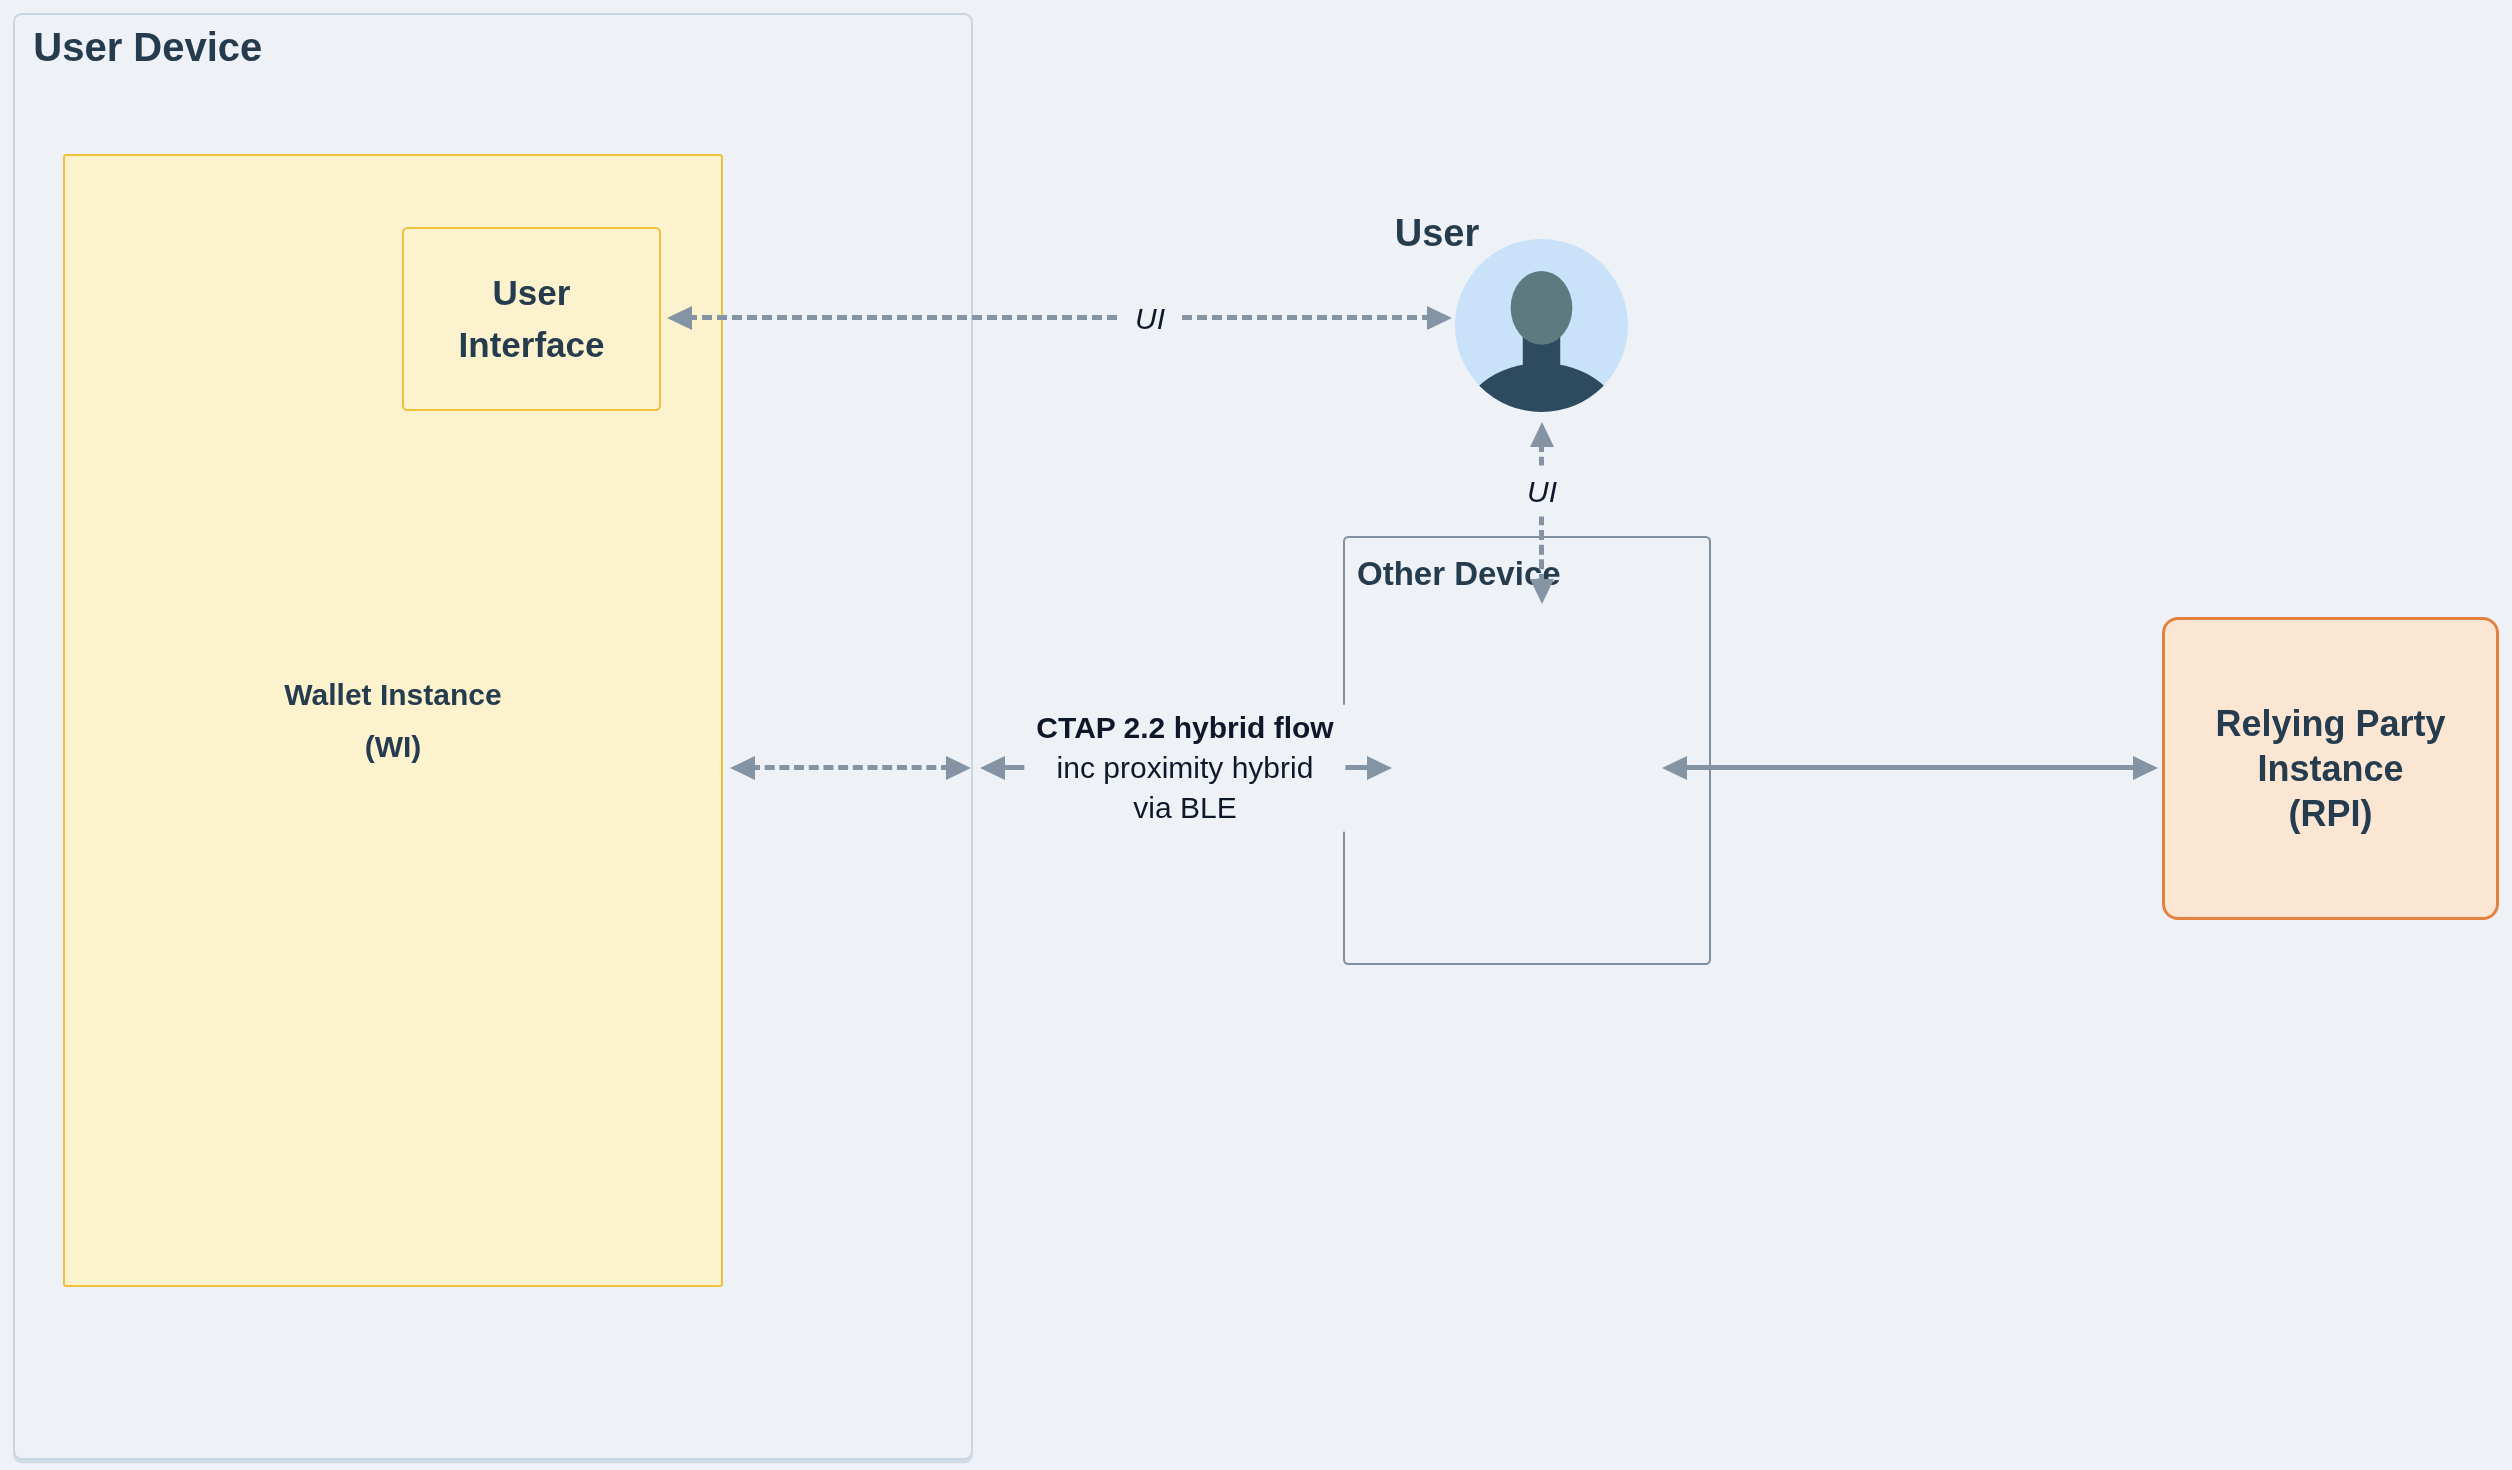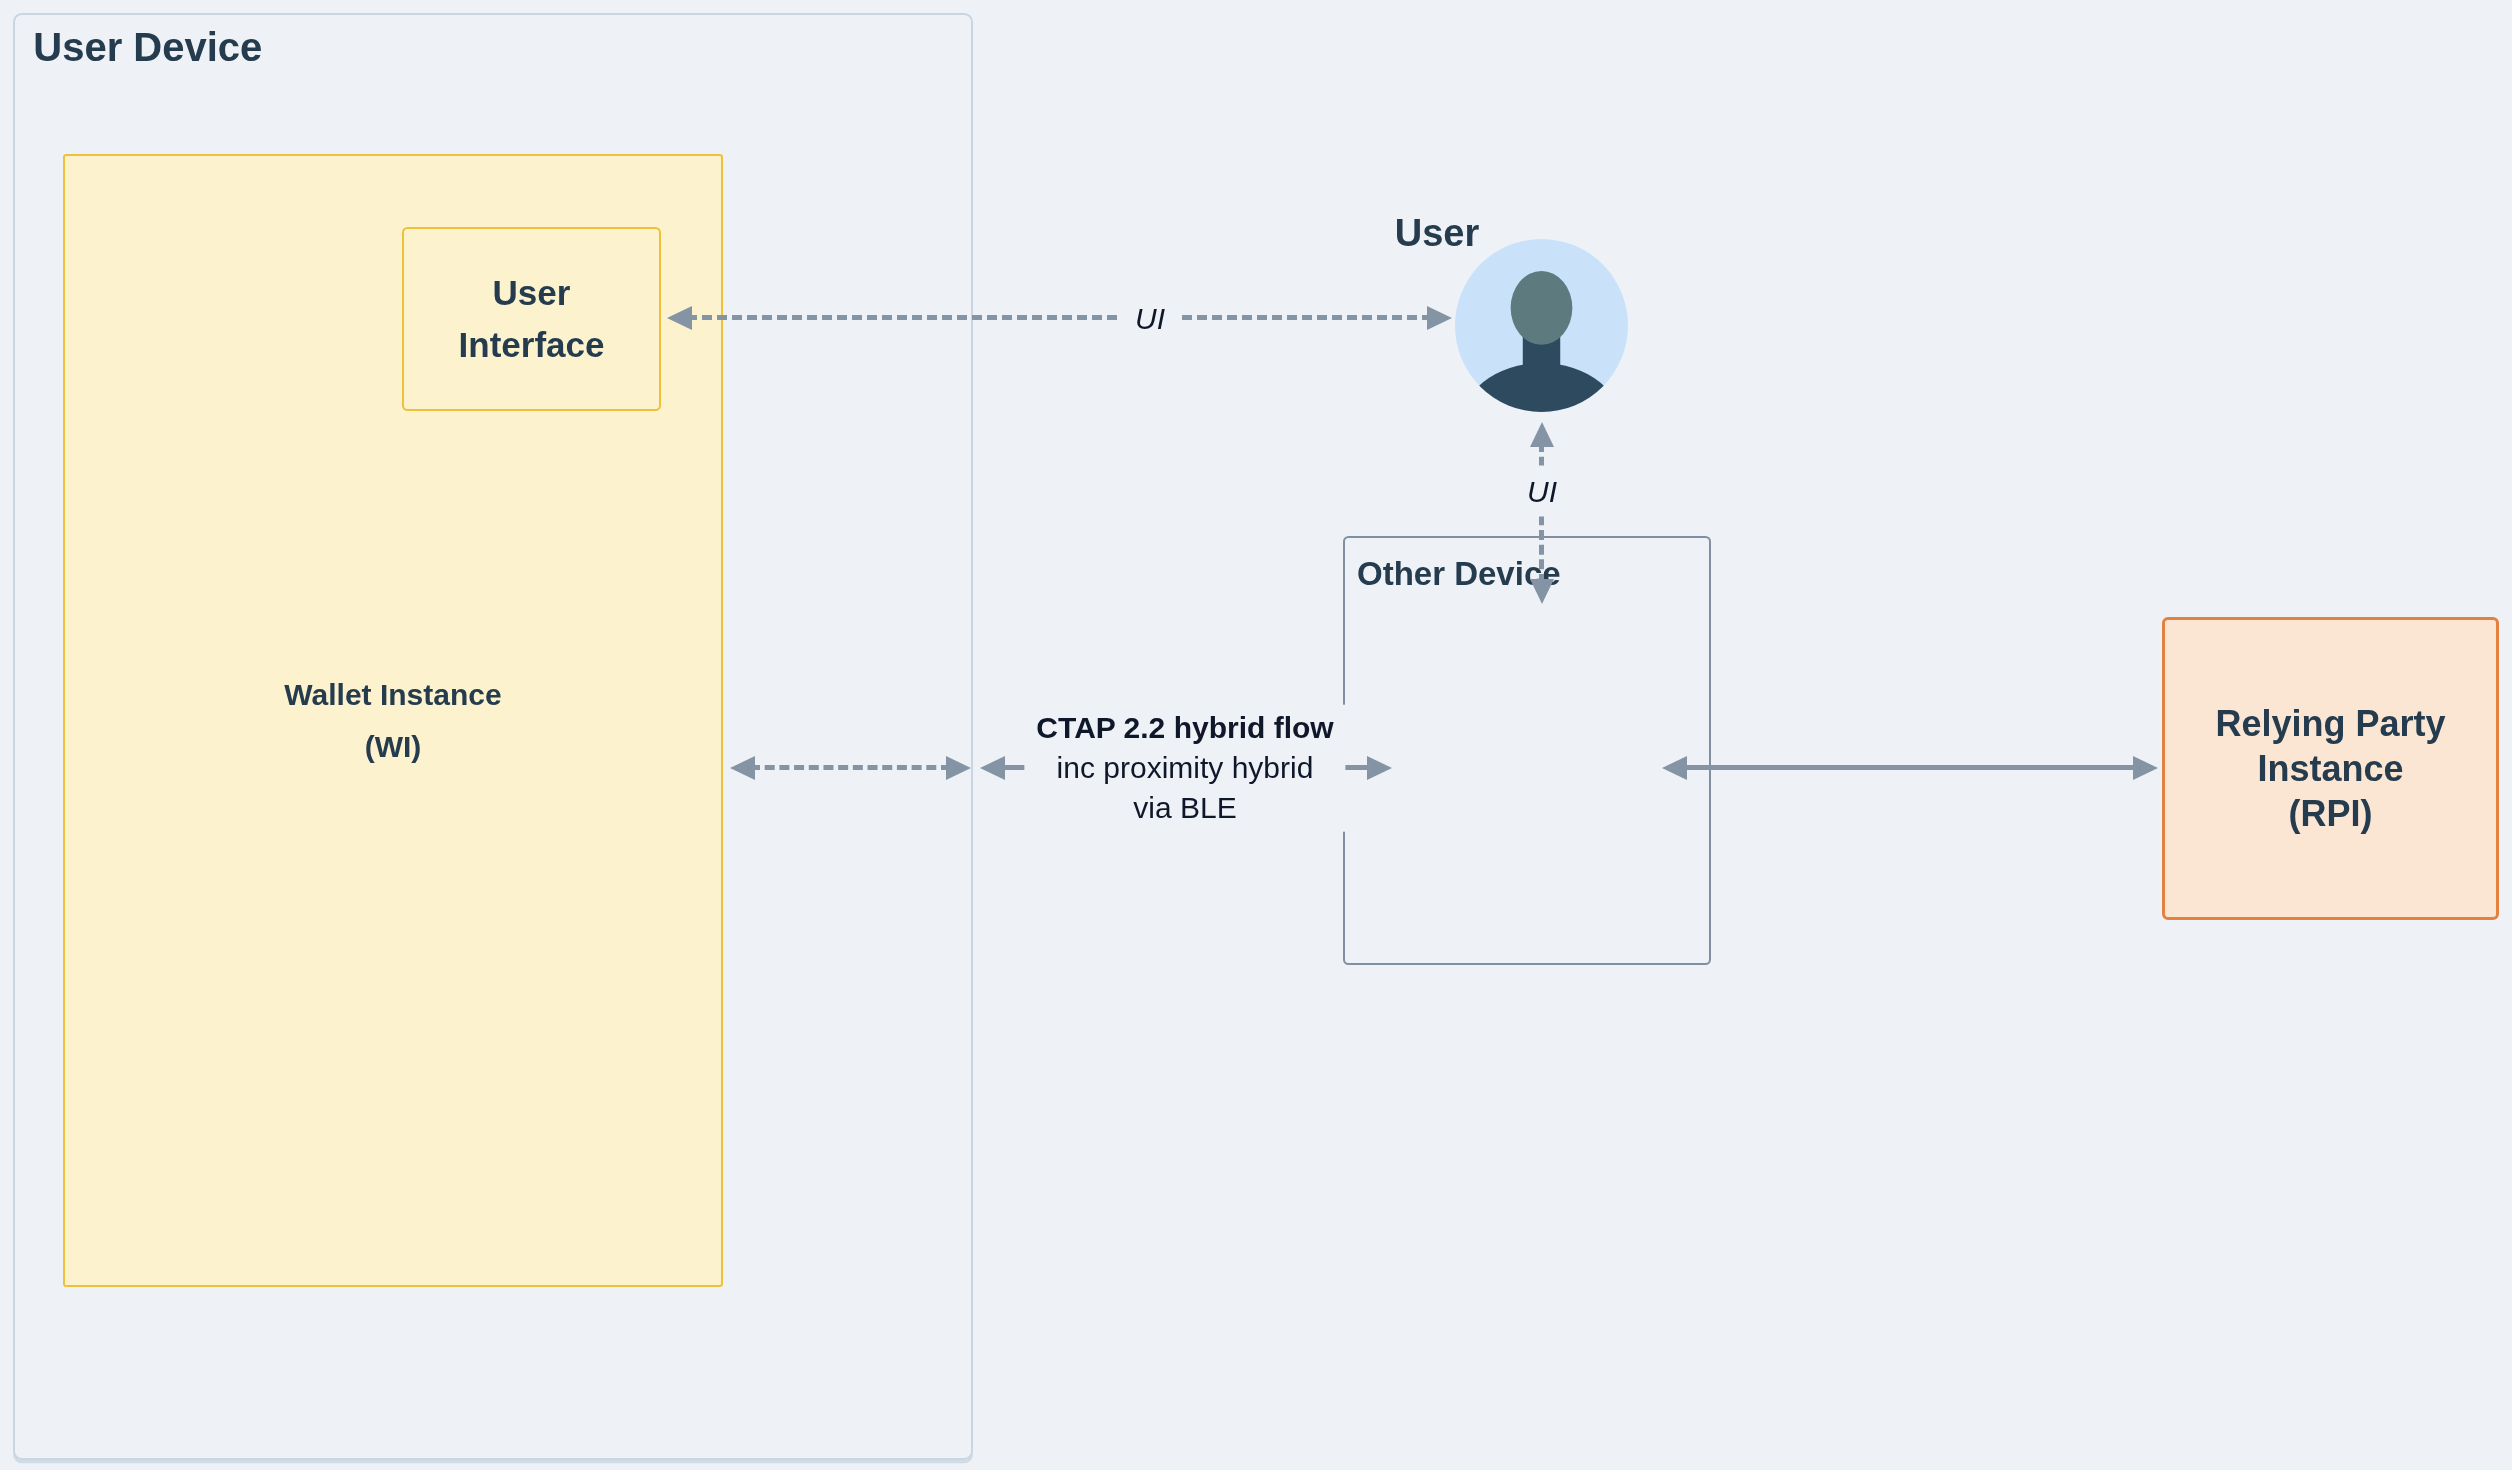"Relying Party" .rpi { border-radius: 6px -> 16px }
